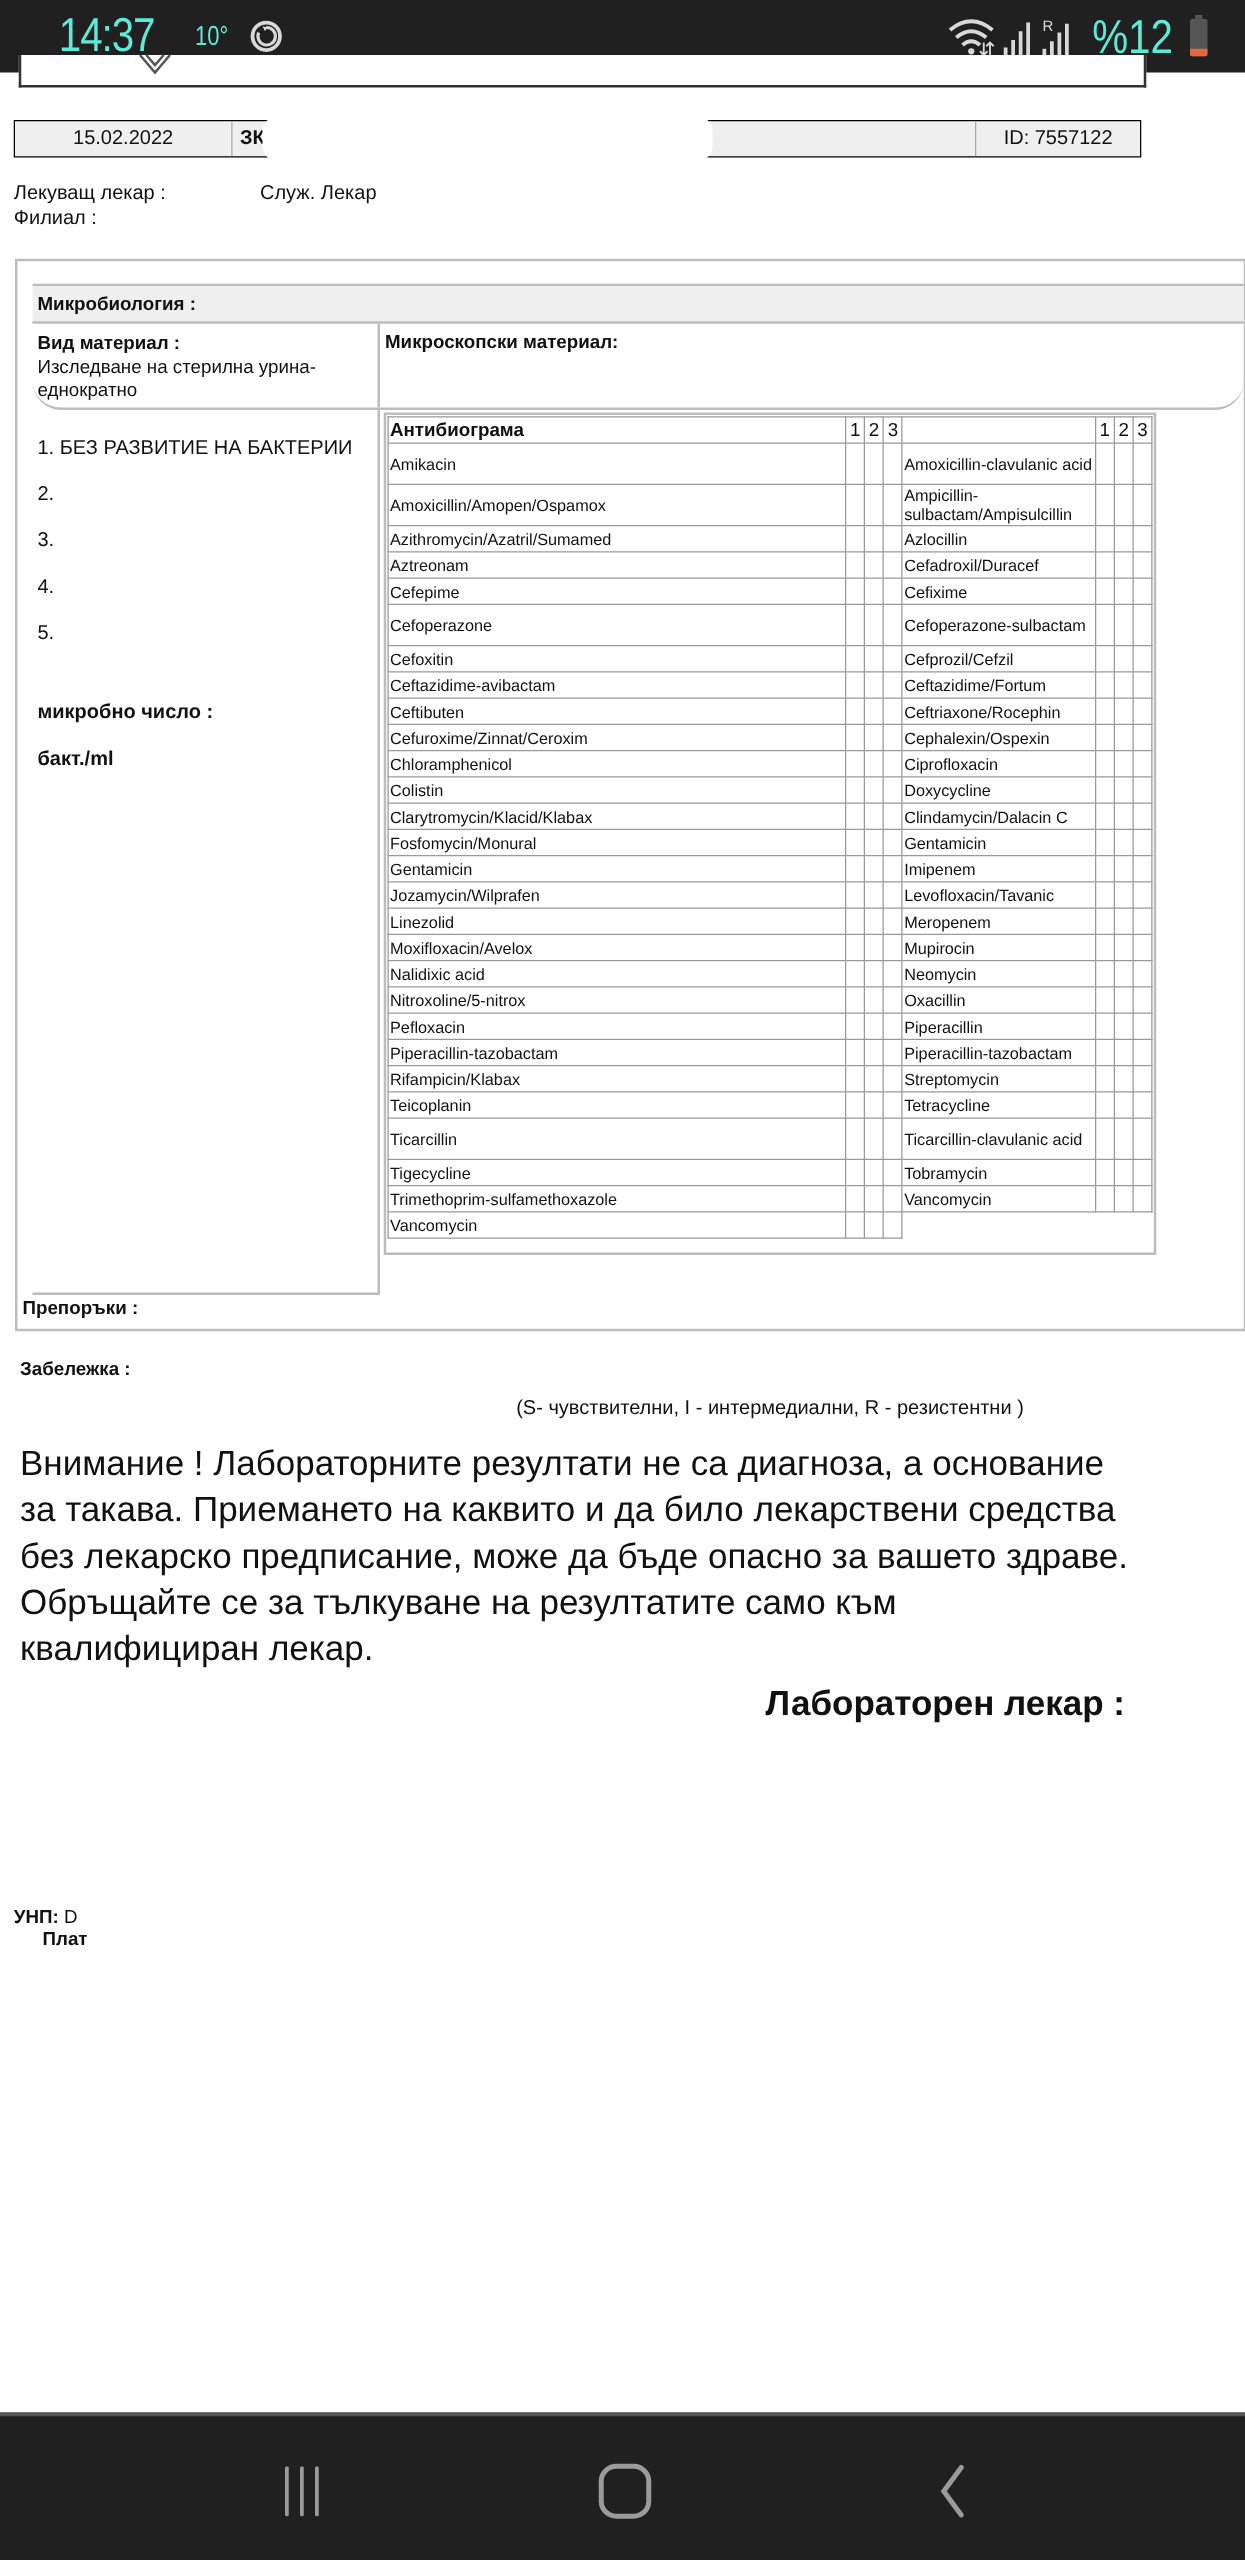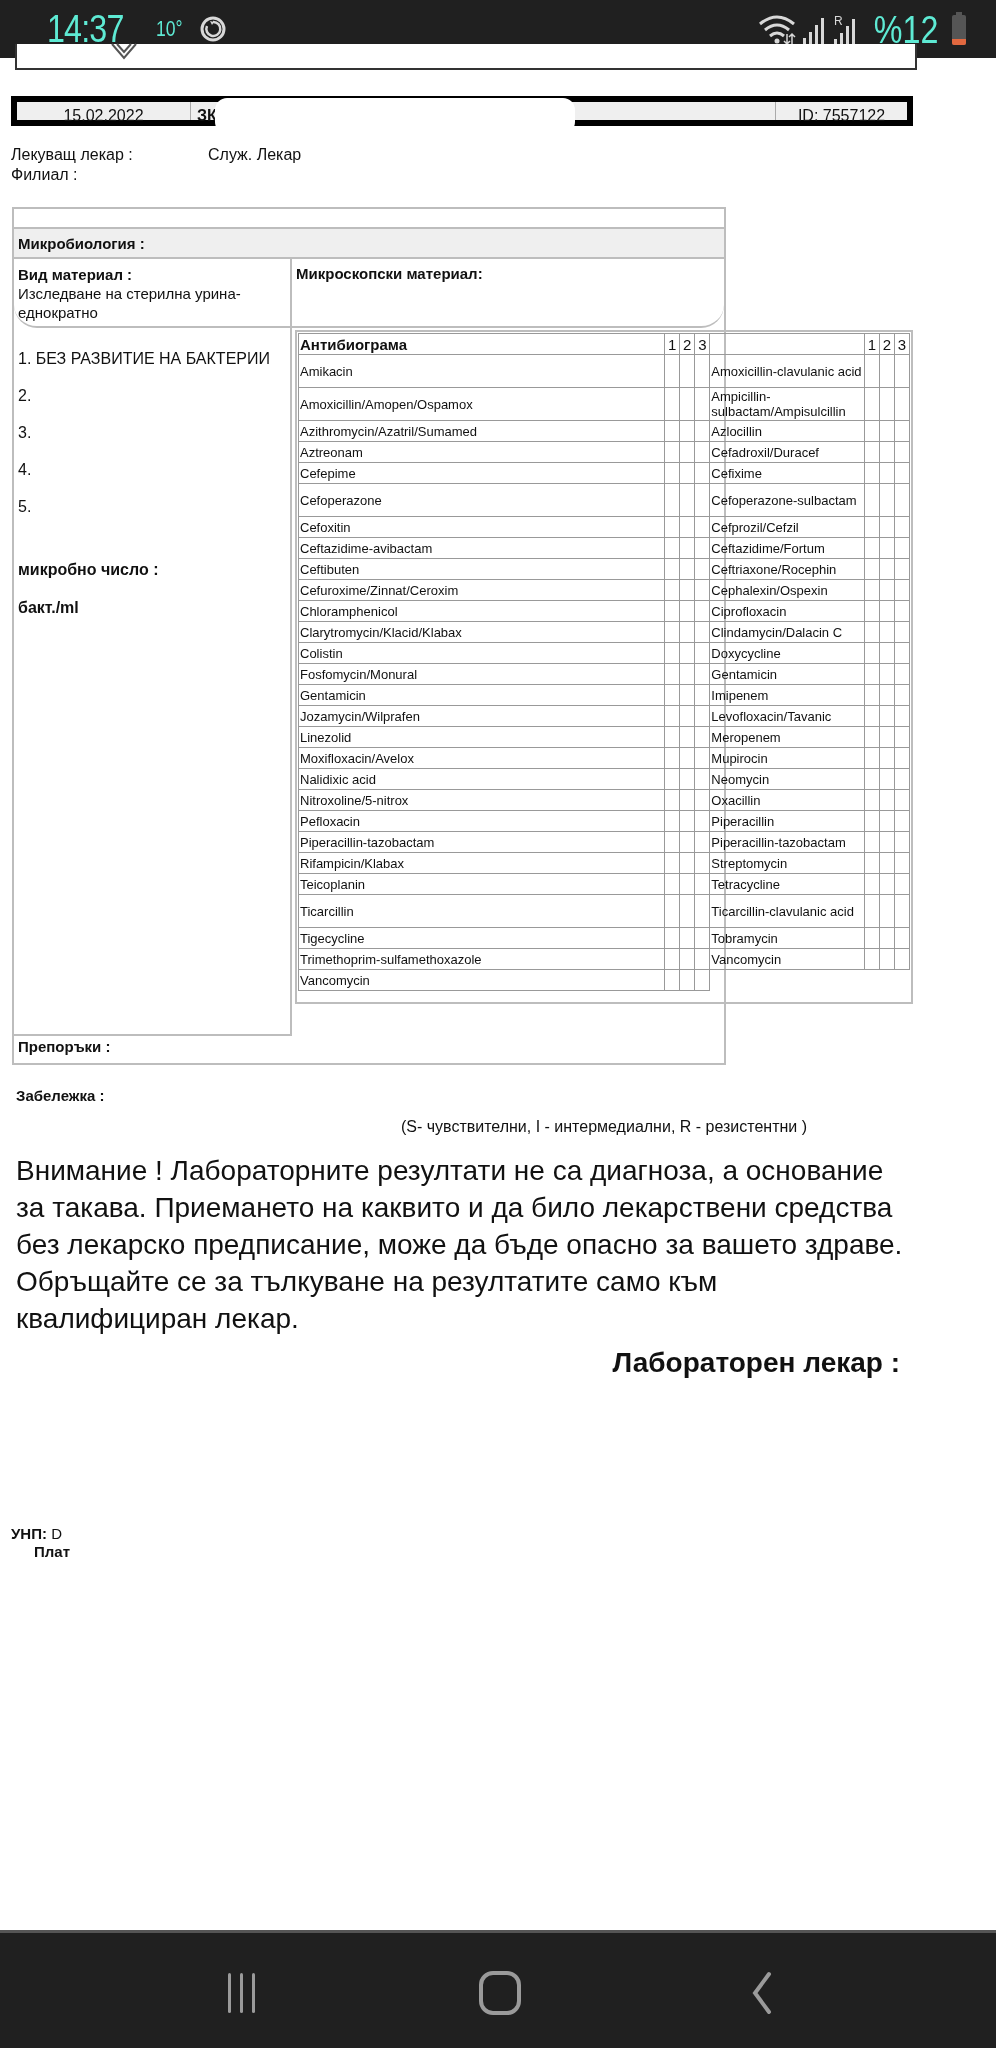"15.02.2022" .header-row { border: 6px solid #000000 -> 1px solid #000000 }
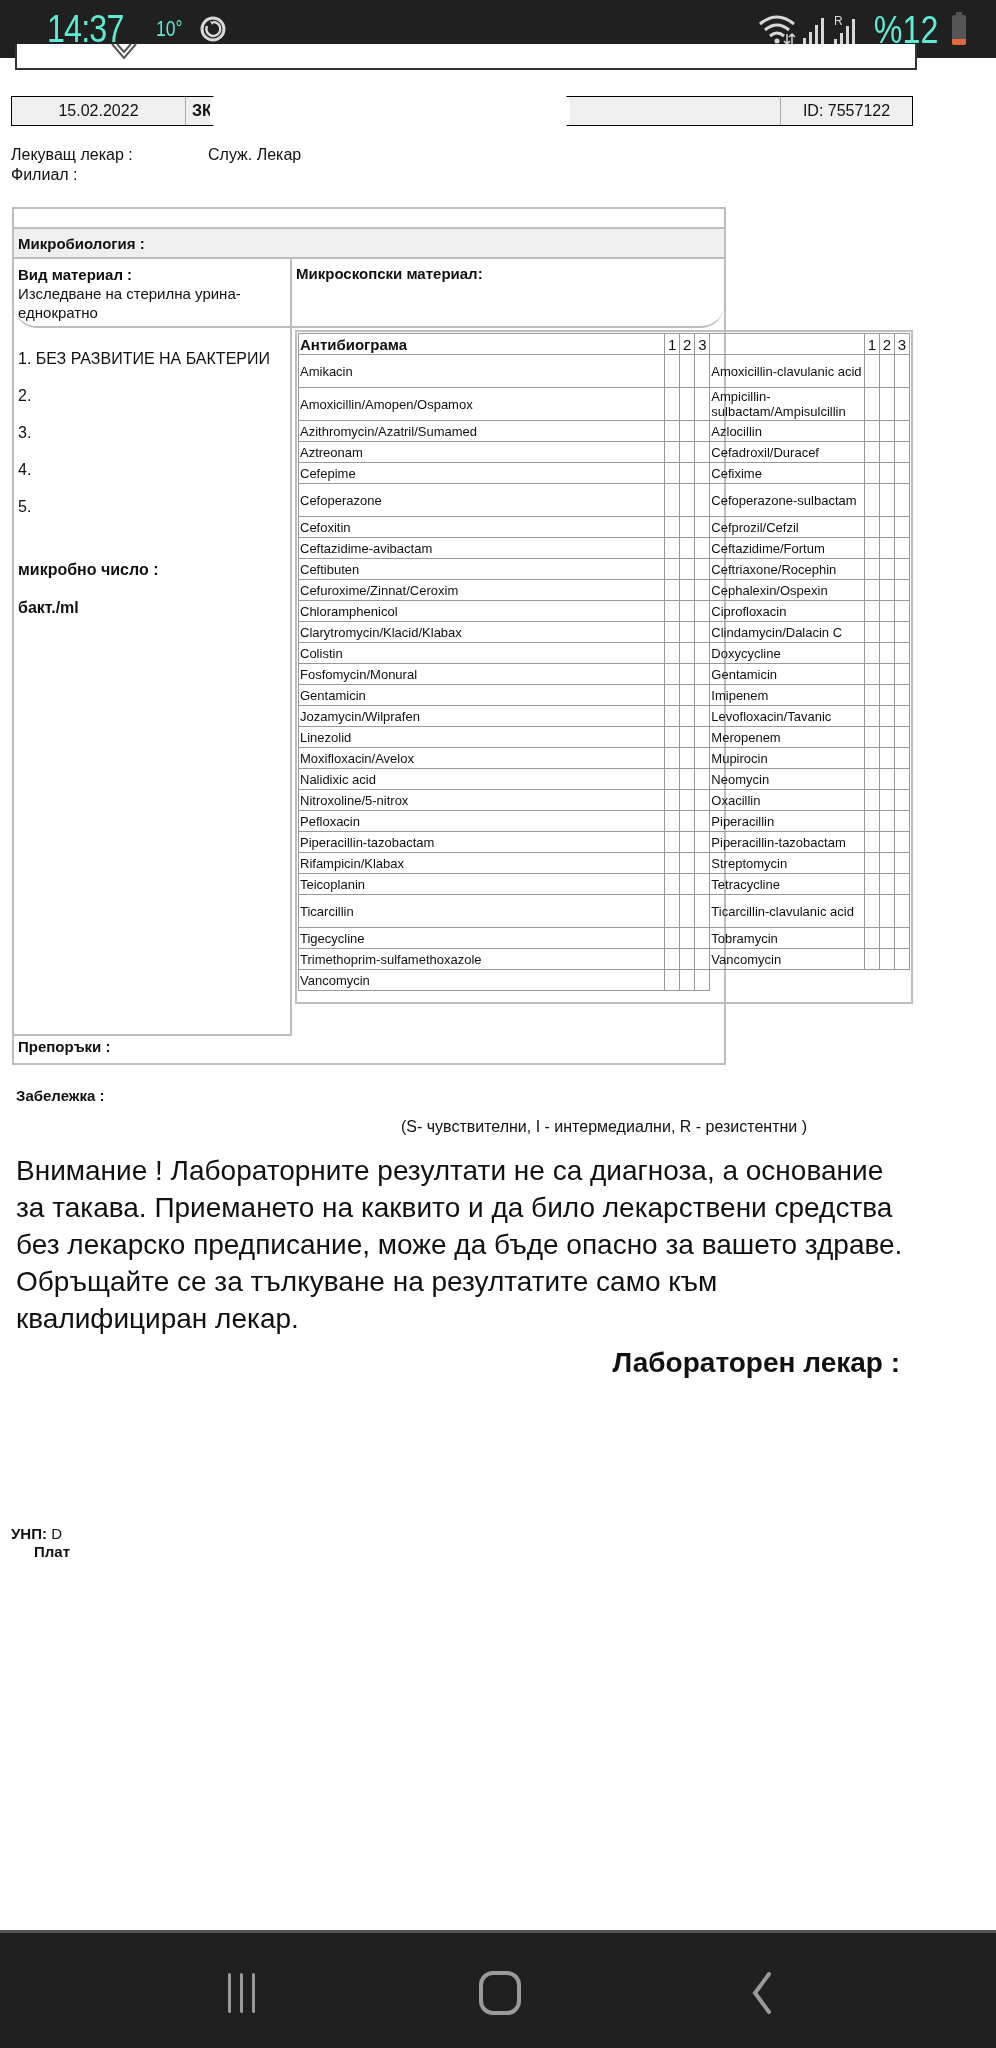"Микробиология :" .report { padding-left: none -> 12px; width: 714px -> 985px }
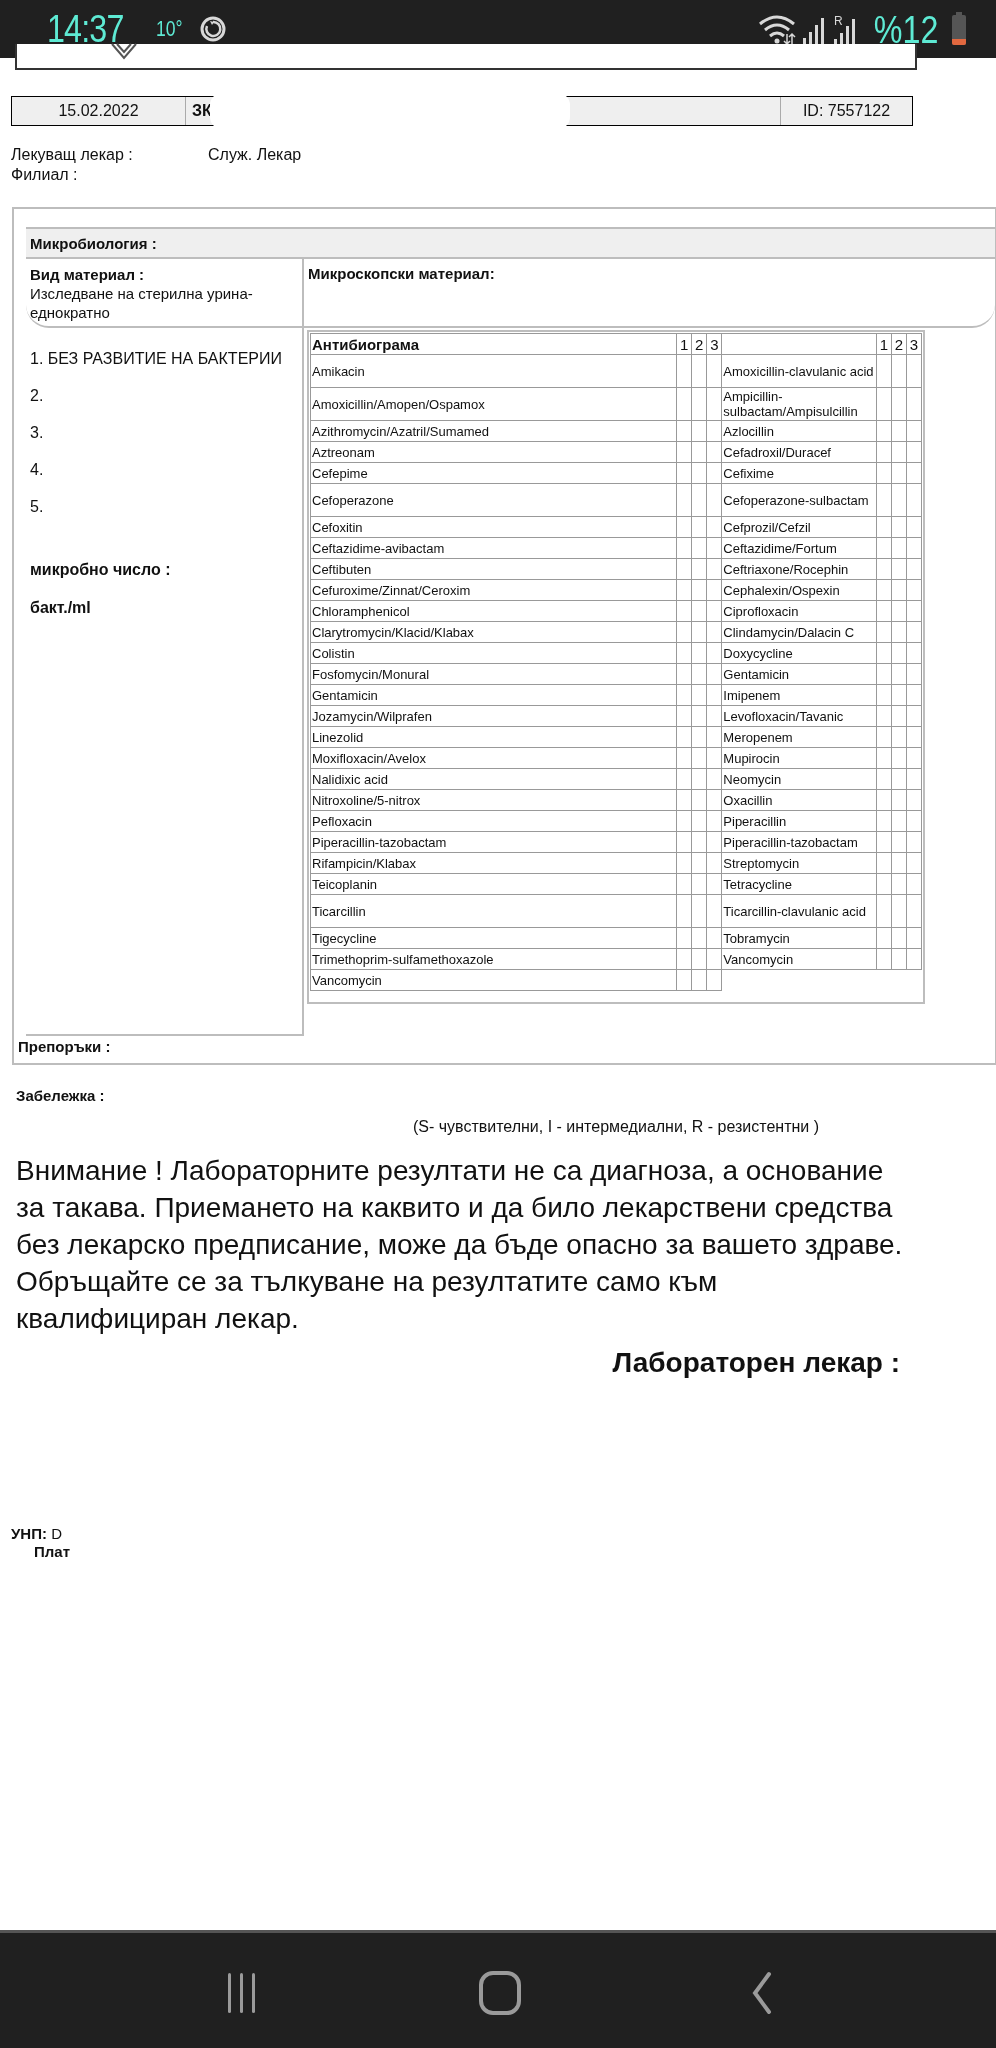"Clarytromycin/Klacid/Klabax" tr { order: before "Colistin" -> after "Colistin" }
